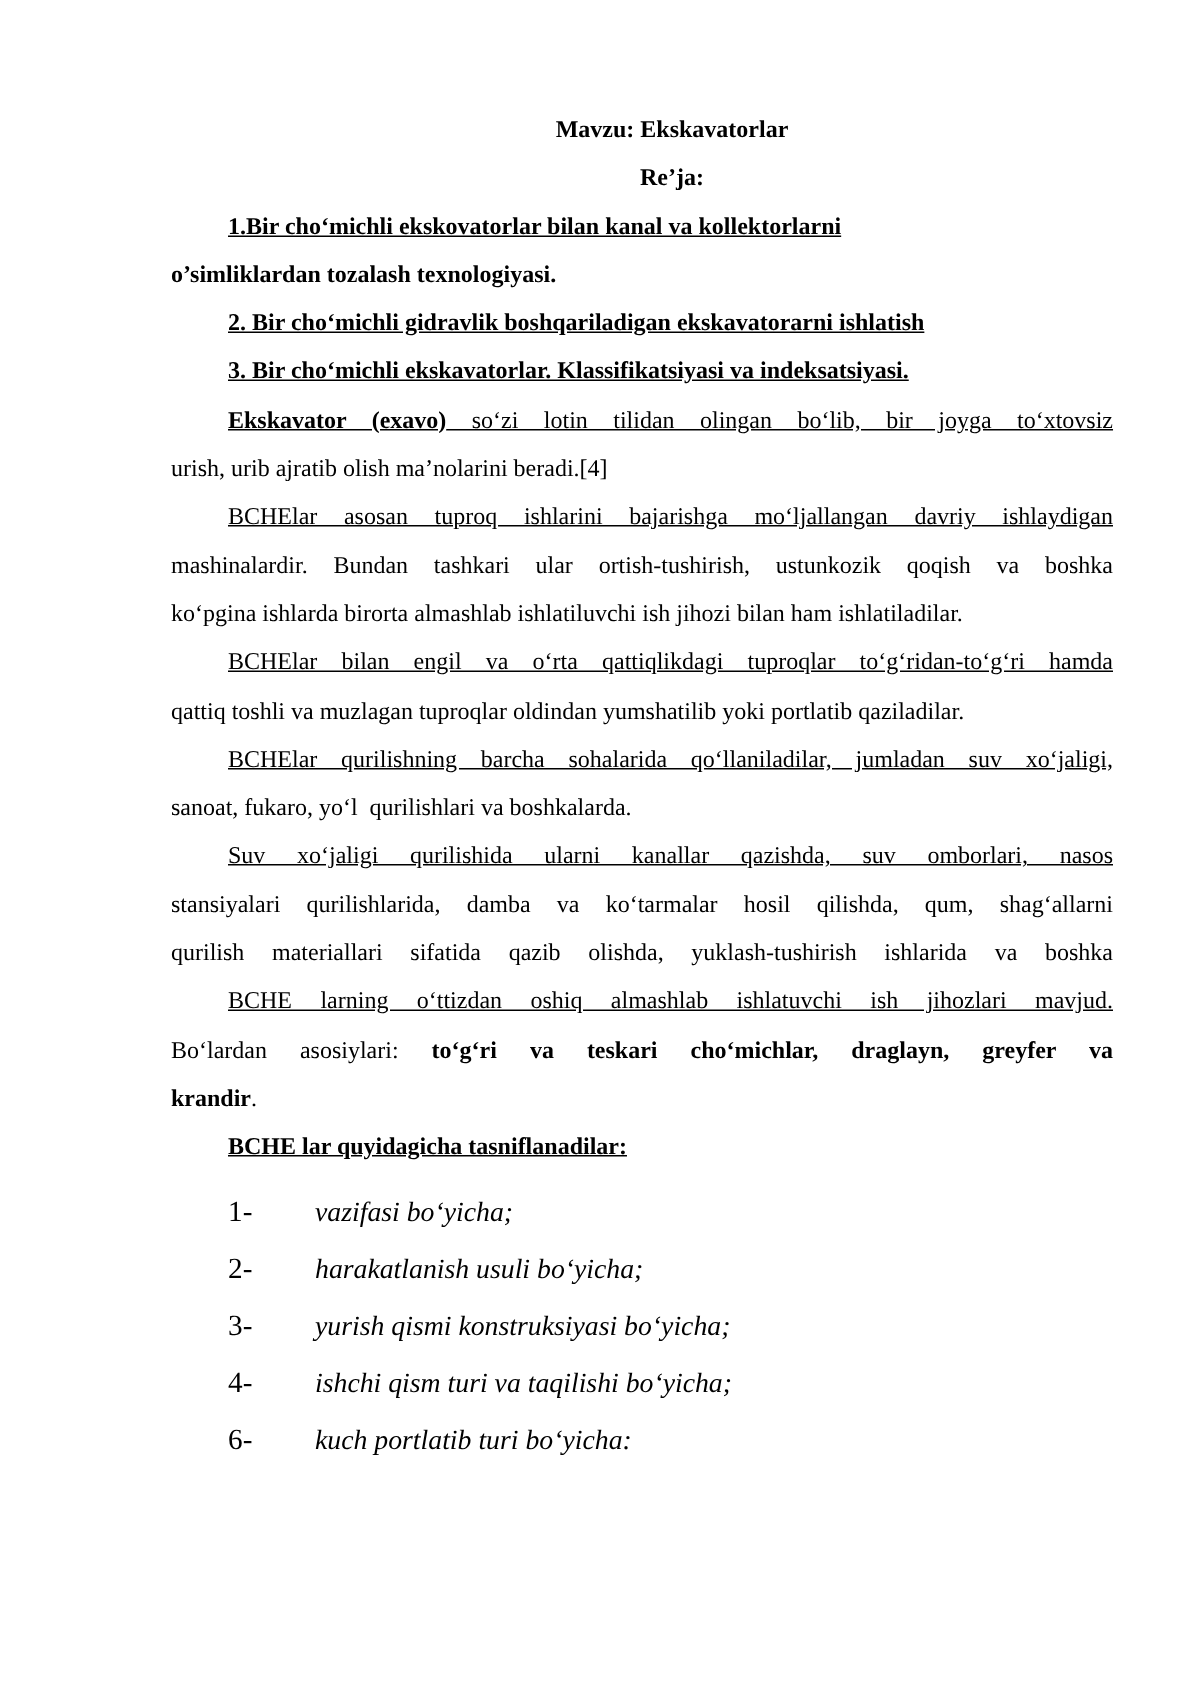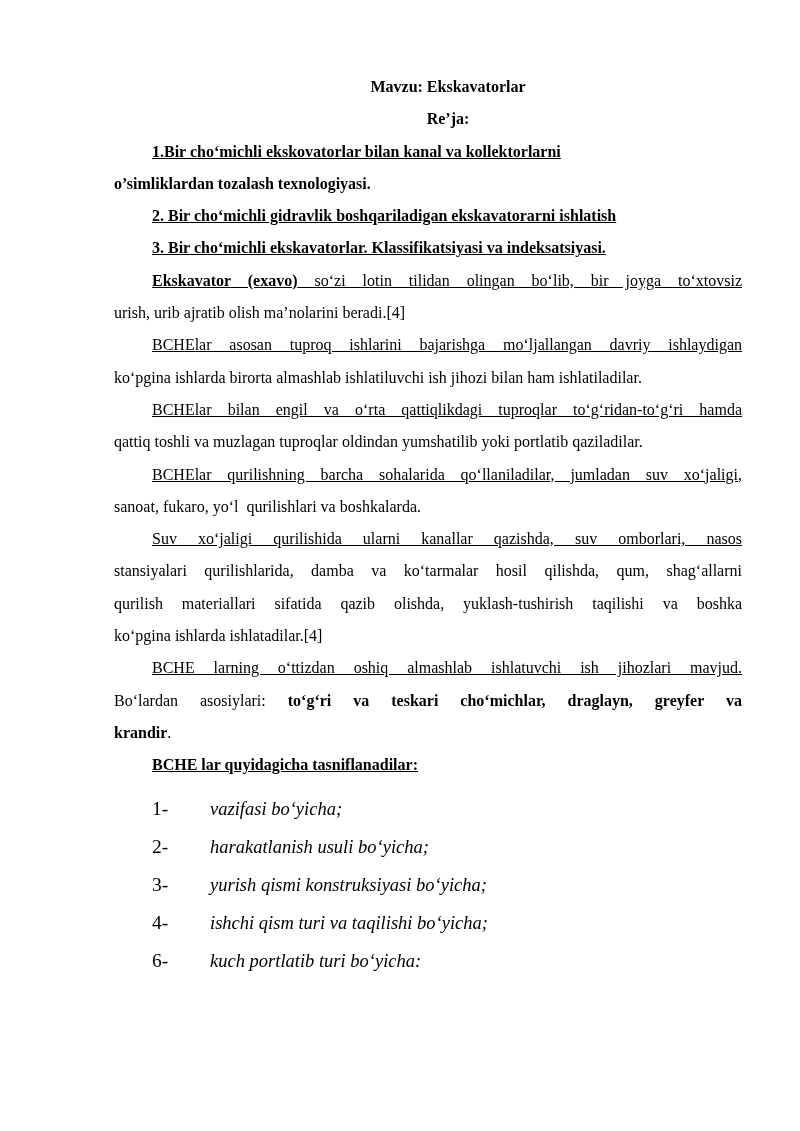"mashinalardir. Bundan tashkari ular" div.ln { html: none -> <div>mashinalardir. Bundan tashkari ular ortish-tushirish, ustunkozik qoqish va boshka</div> }
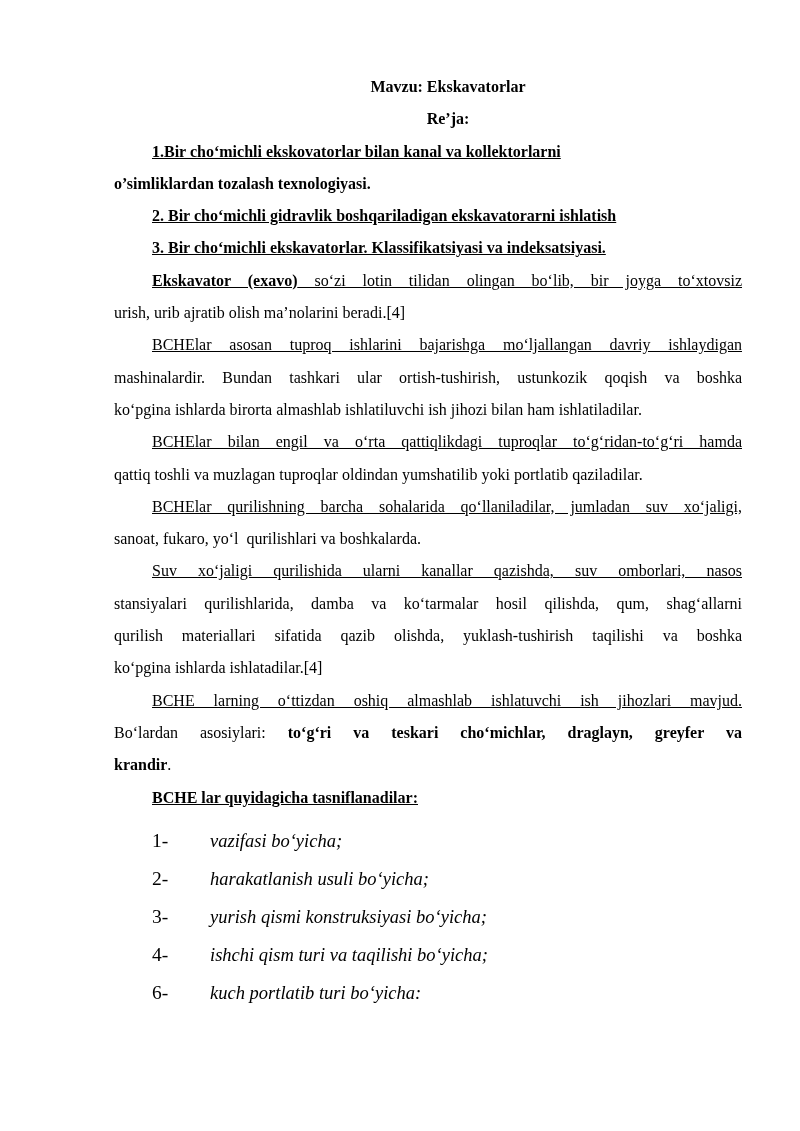"qurilish materiallari sifatida qazib" div.ln { text: taqilishi -> ishlarida }
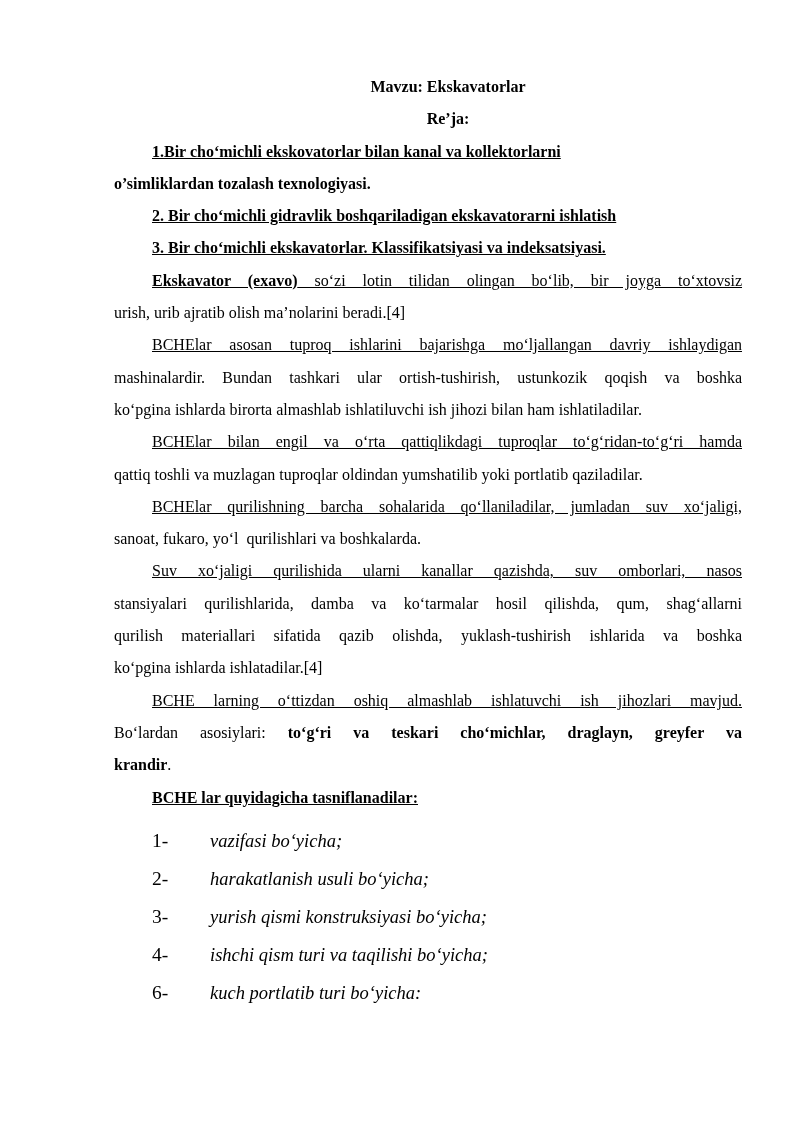"ko‘pgina ishlarda ishlatadilar.[4]" div.ln { html: <div>ko‘pgina ishlarda ishlatadilar.[4]</div> -> none }
